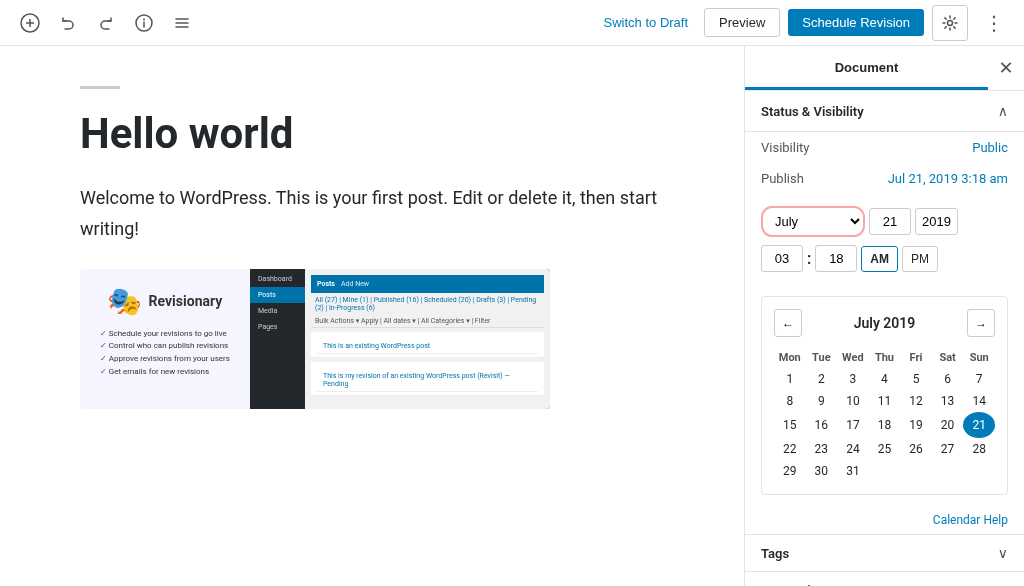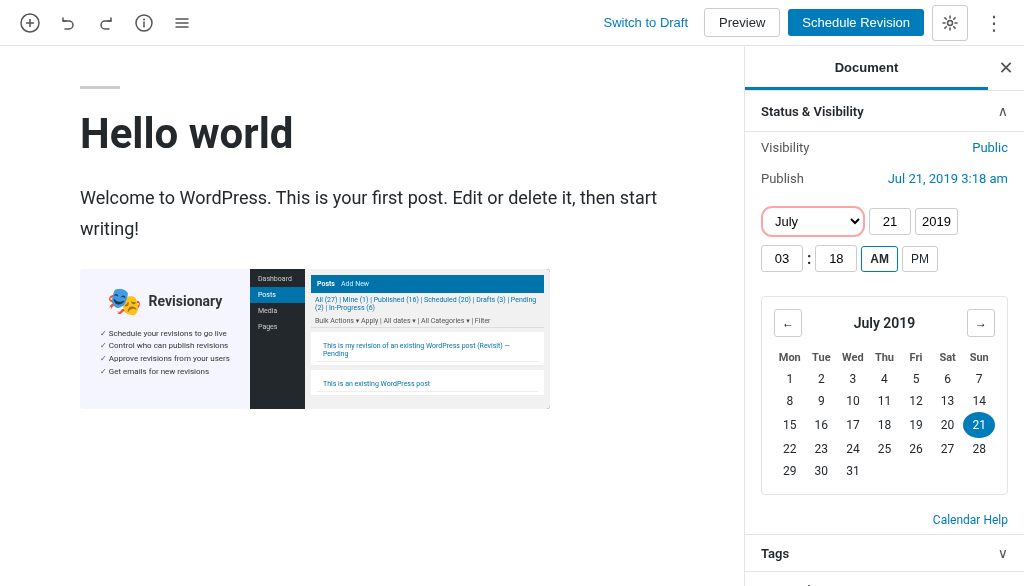"This is my revision of" div.wp-row { order: before "This is an existing WordPress" -> after "This is an existing WordPress" }
